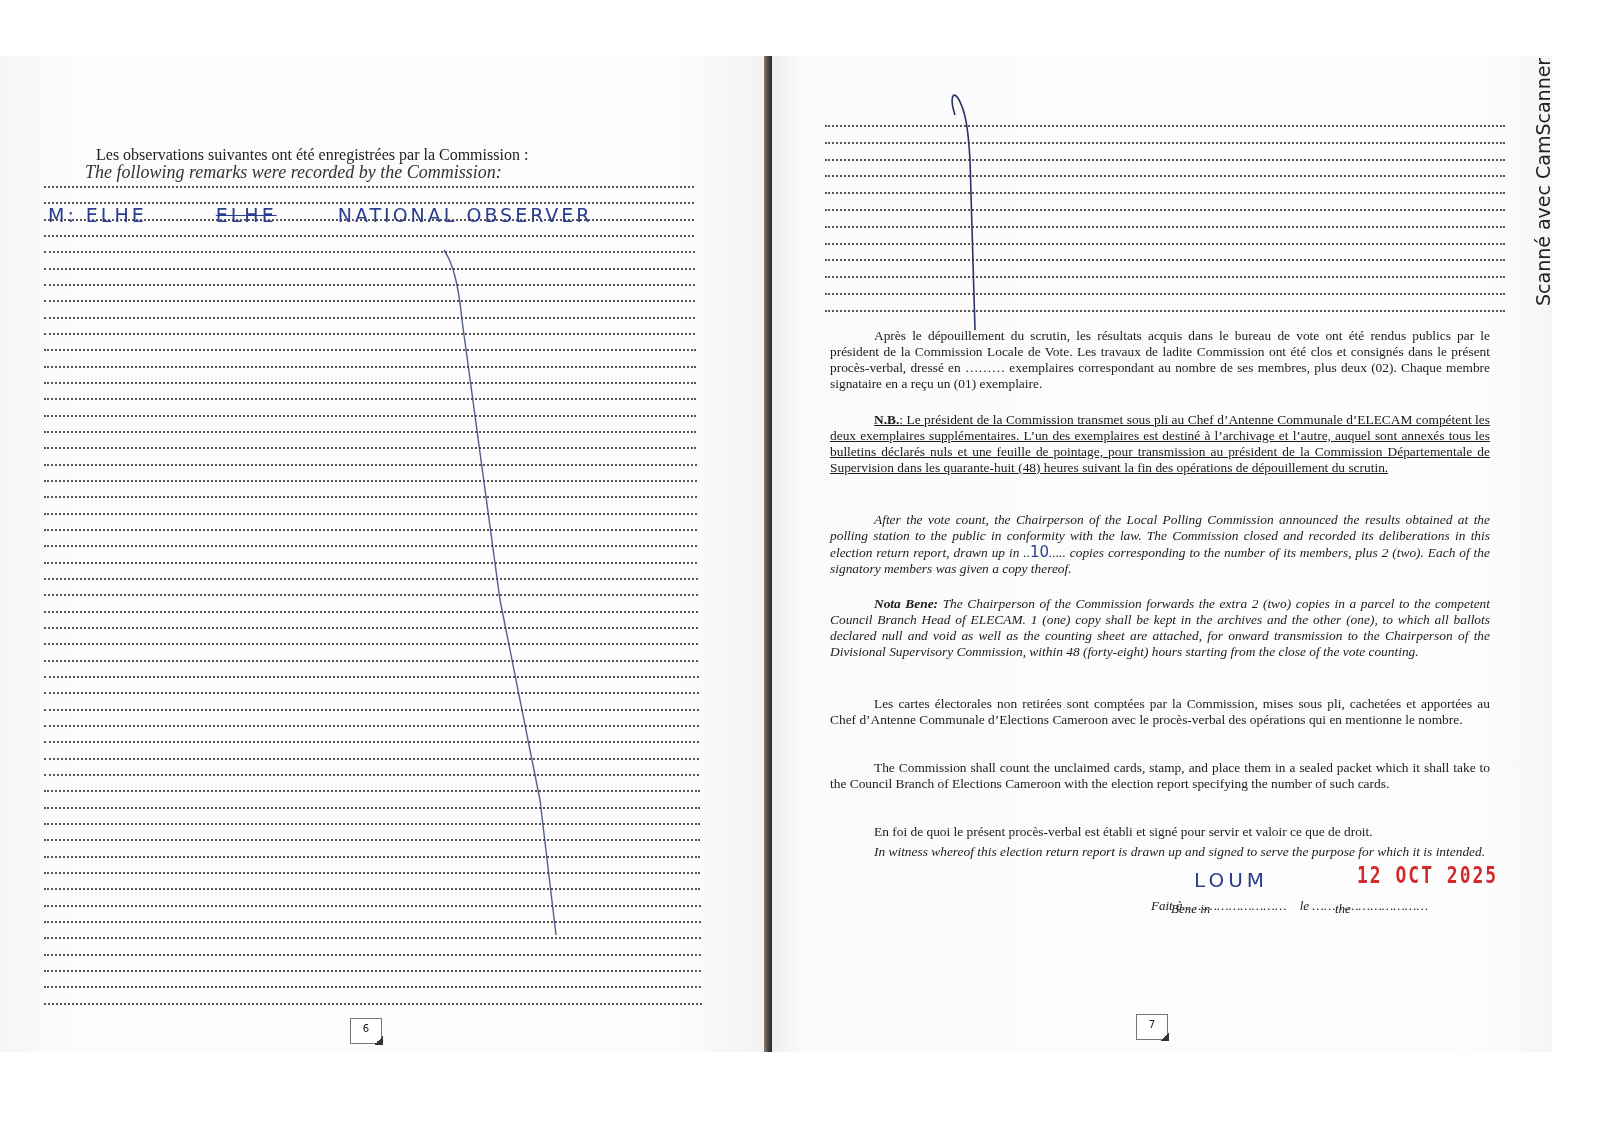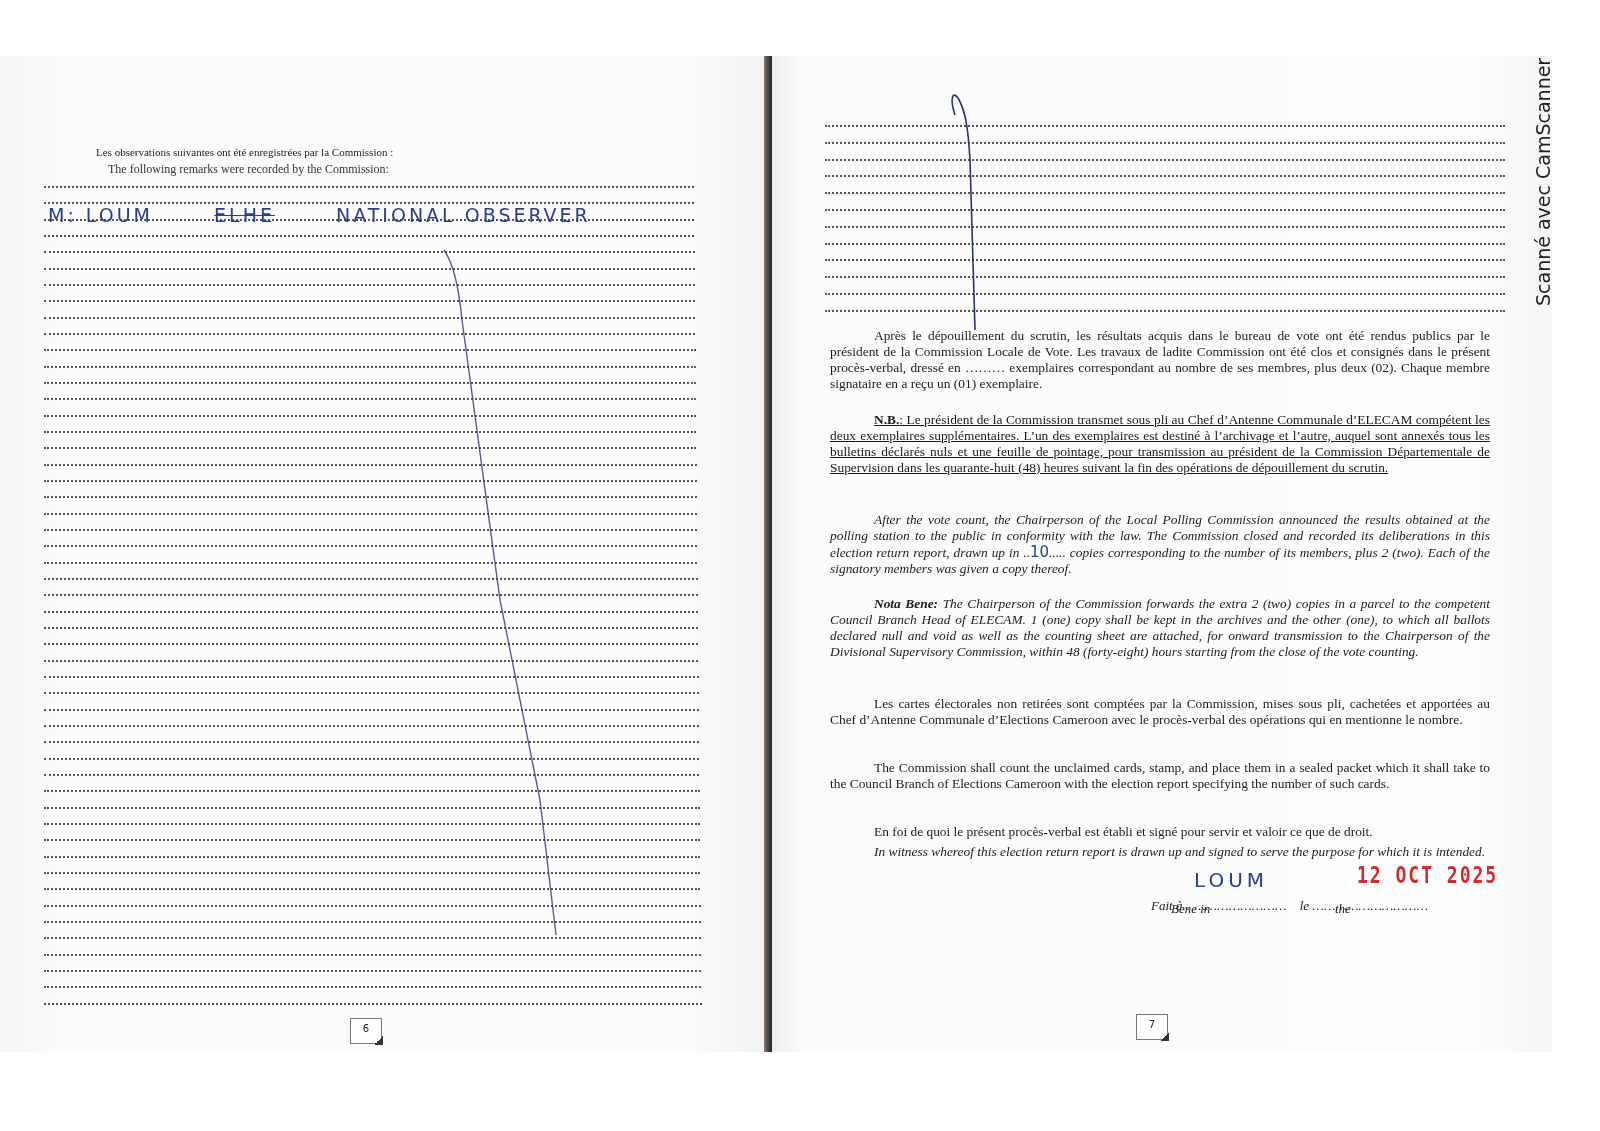"Les observations suivantes ont été" .heading-fr { font-size: 11px -> 16px }
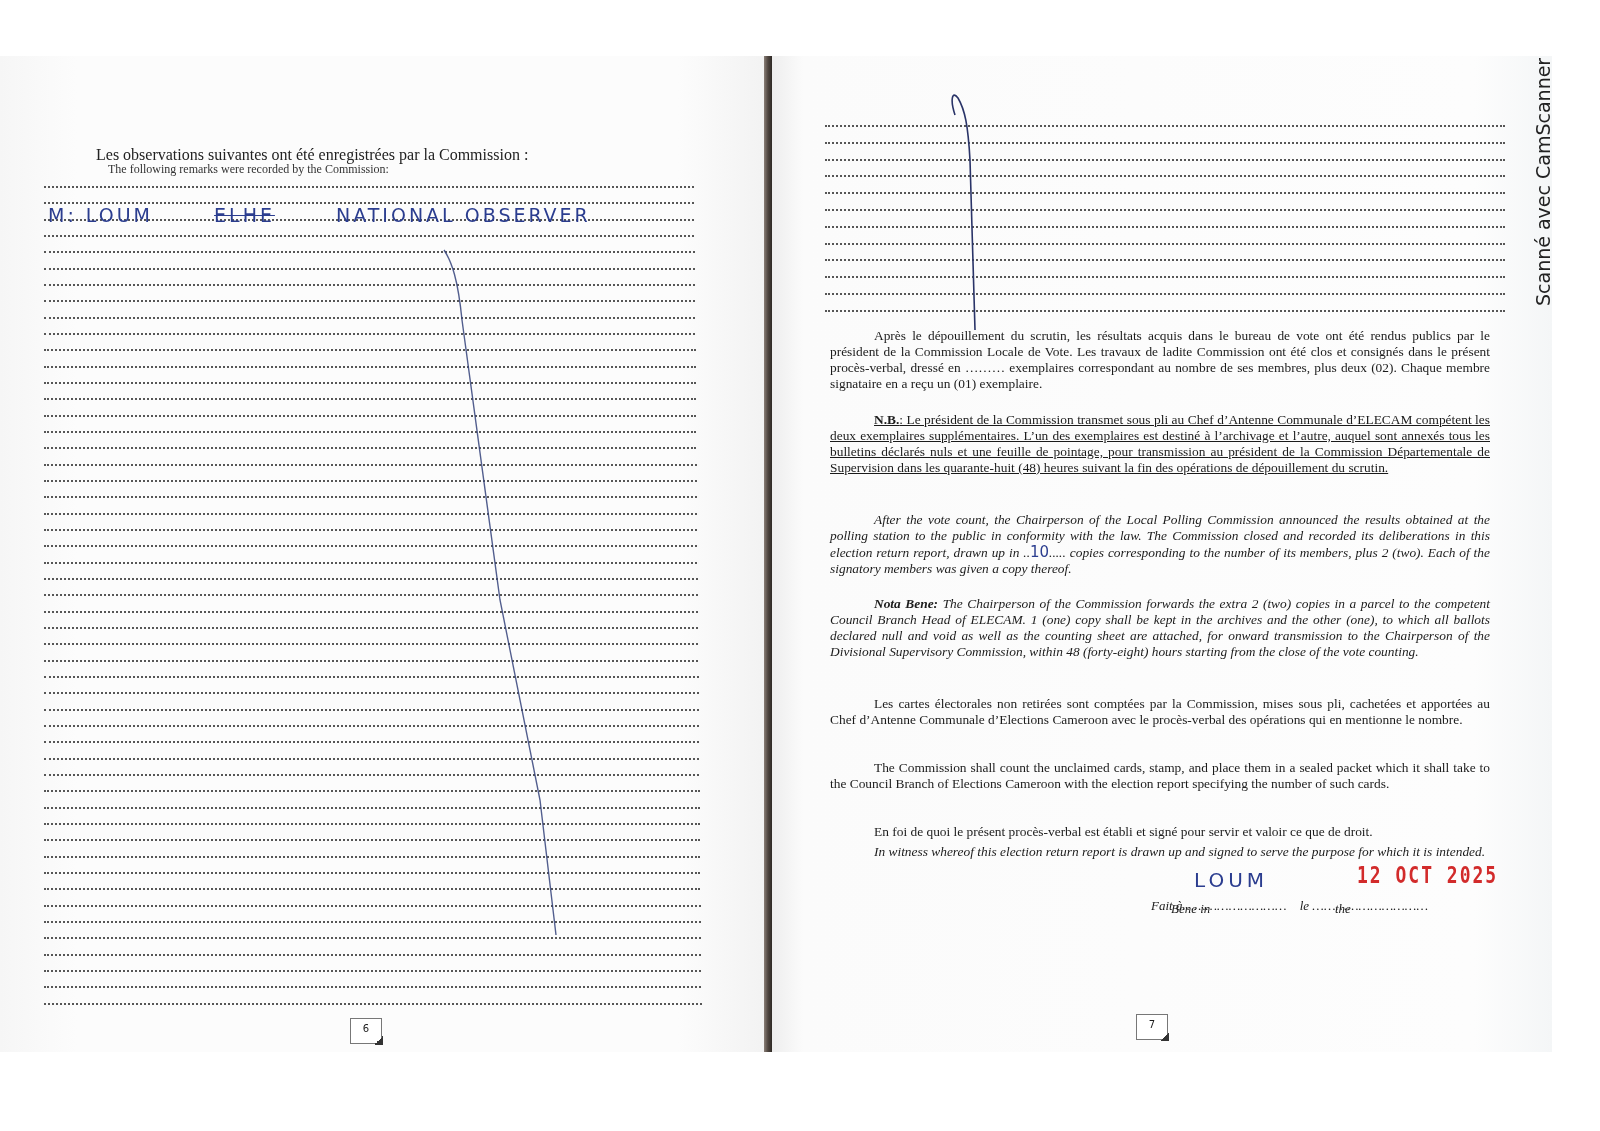"The following remarks were recorded" .heading-en { font-size: 12px -> 18px; font-style: none -> italic; left: 108px -> 85px }
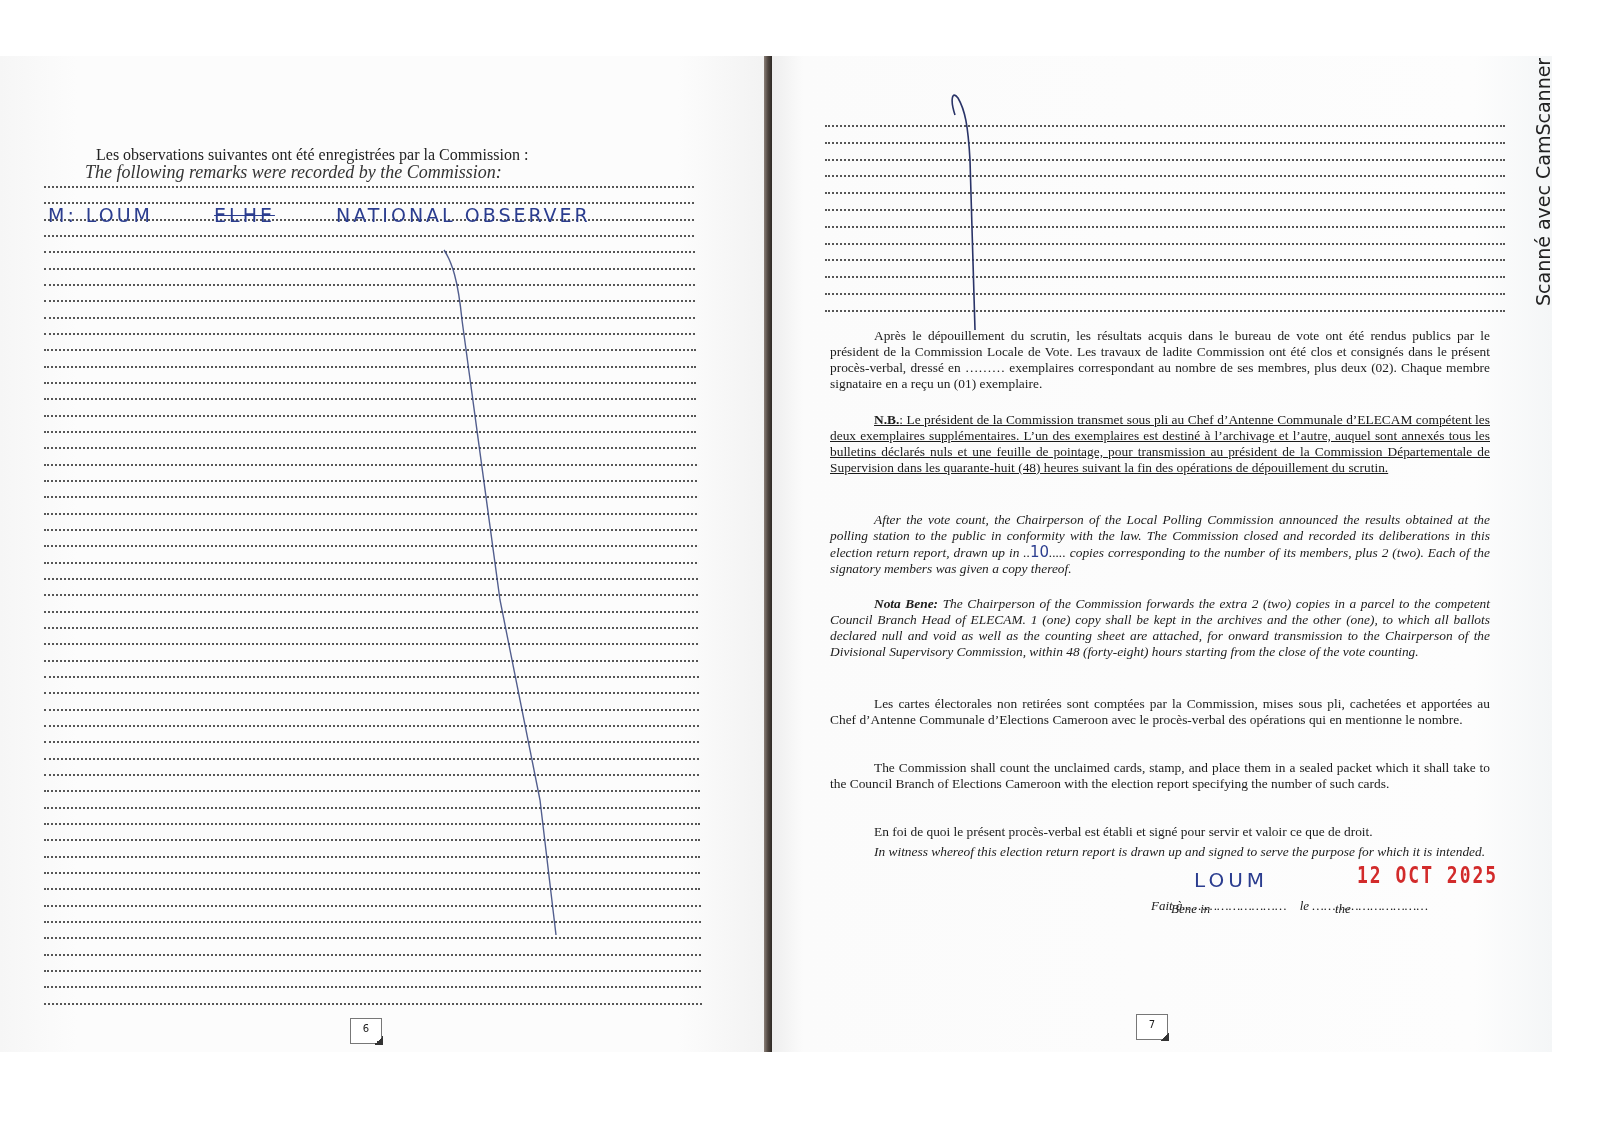"M: LOUM" span { text: LOUM -> ELHE }
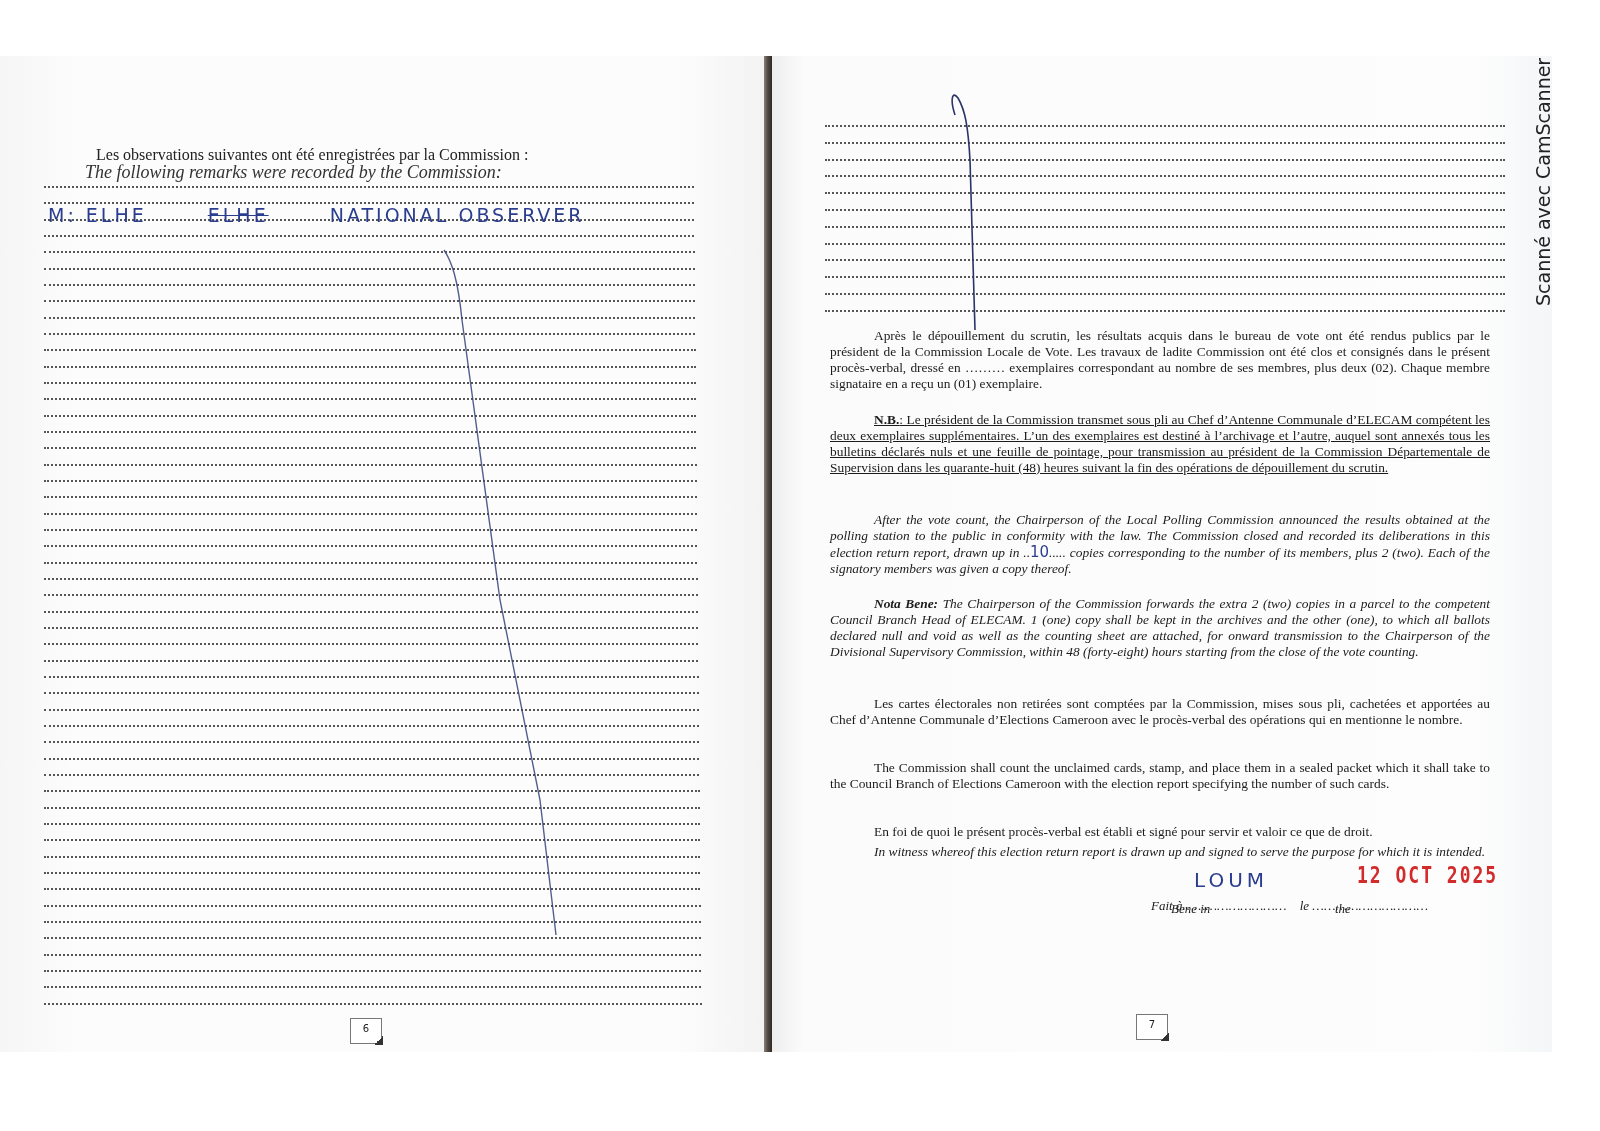"ELHE" .strike { margin-left: none -> 8px }
